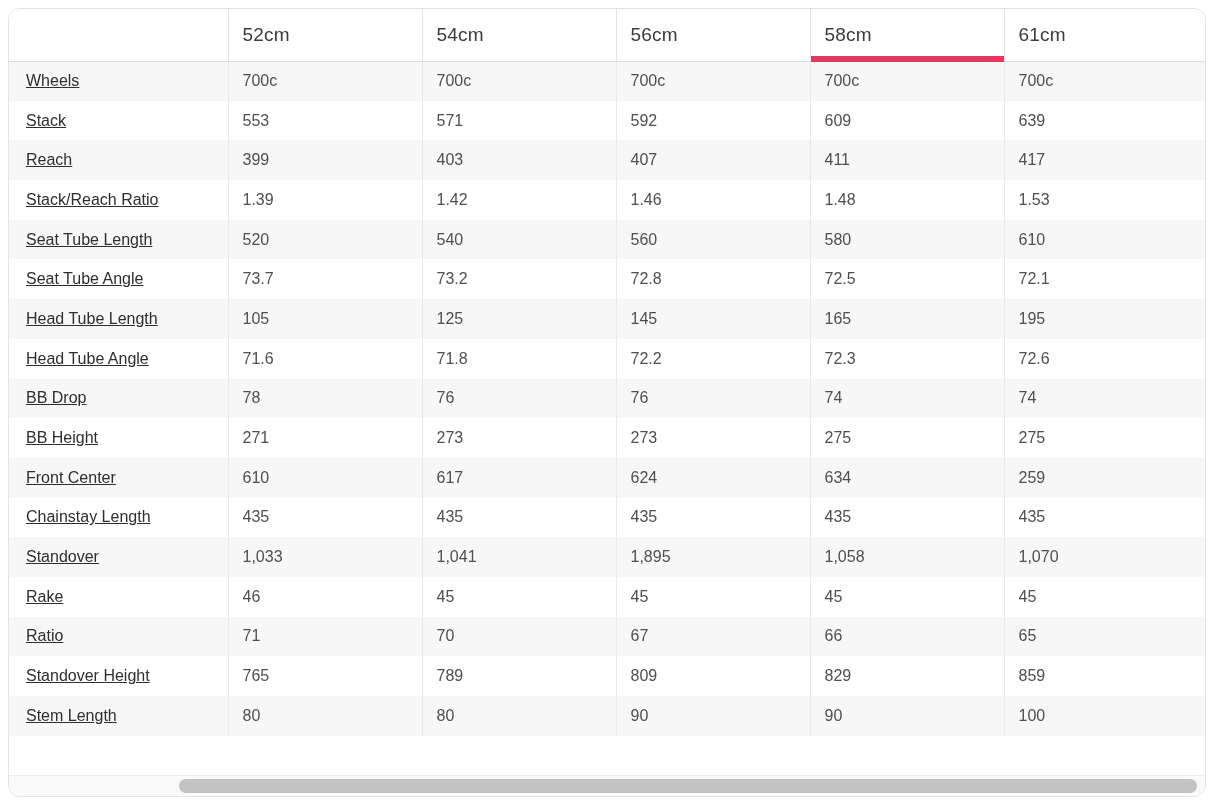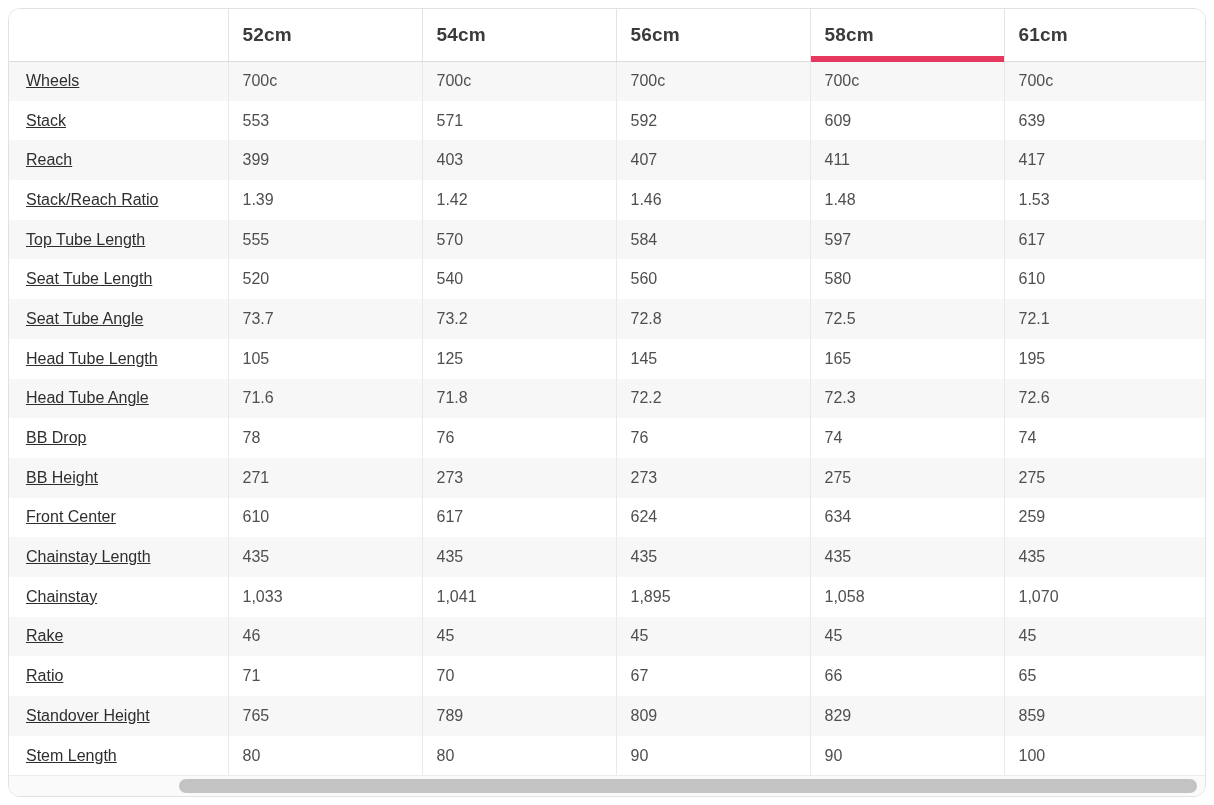"52cm" thead th { font-weight: 700 -> 400 }
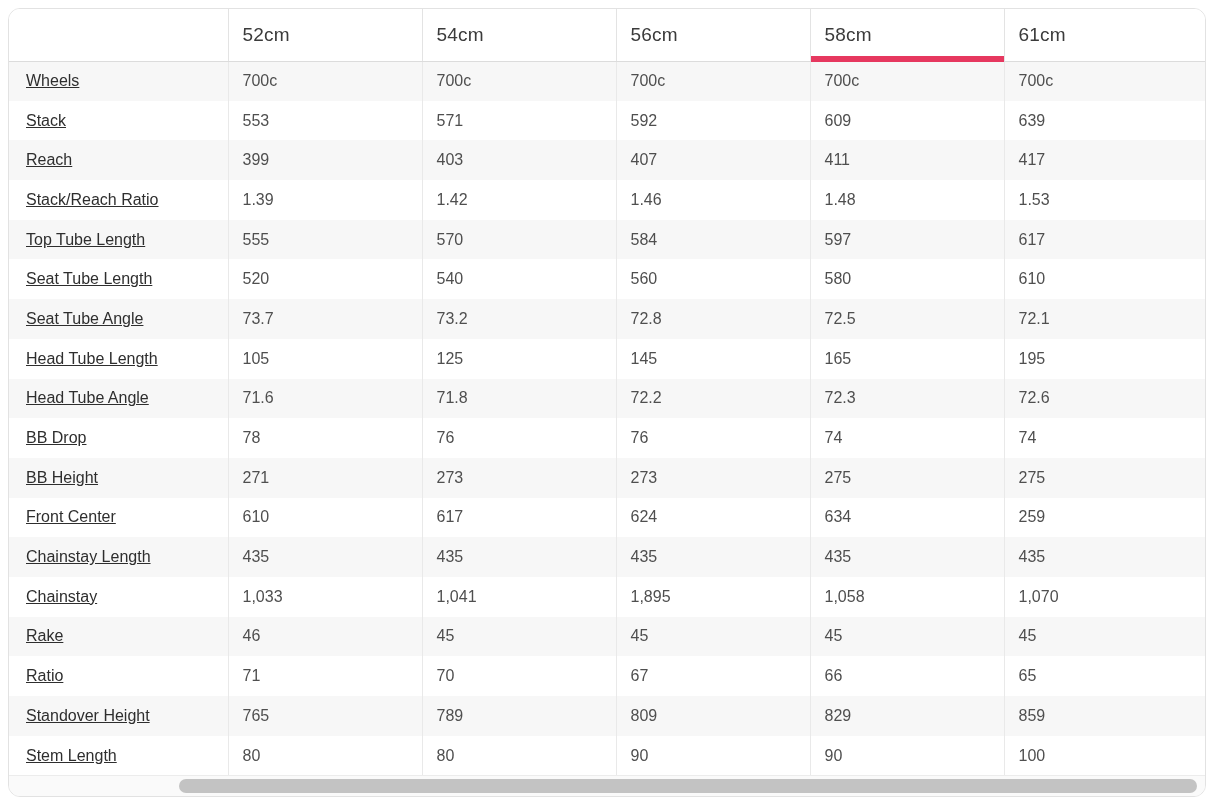"Top Tube Length" tr { html: <tr> <td>Top Tube Length</td> <td>555</td> <td>570</td> <td>584</td> <td>597</td> <td>617</td> </tr> -> none }
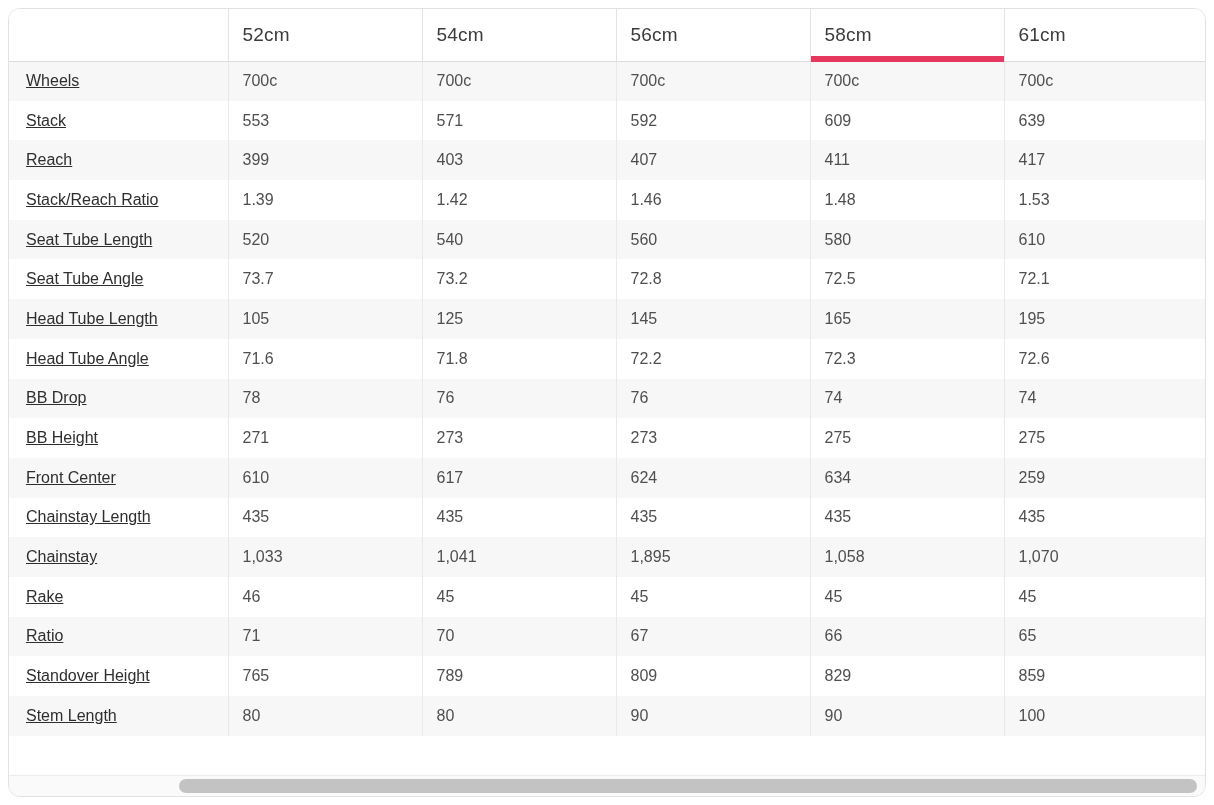"Chainstay" td.row-label { text: Chainstay -> Standover }
